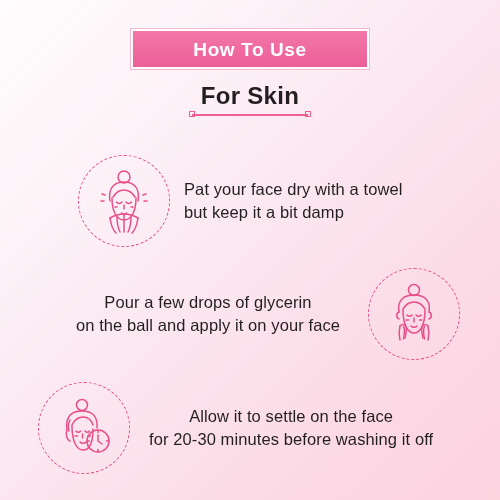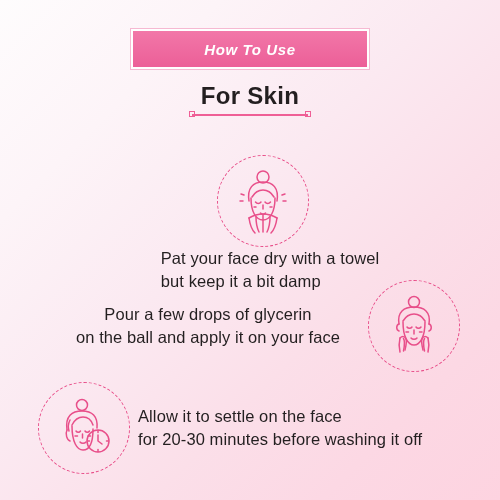"How To Use" .banner-title { font-size: 15px -> 19px; font-style: italic -> none }
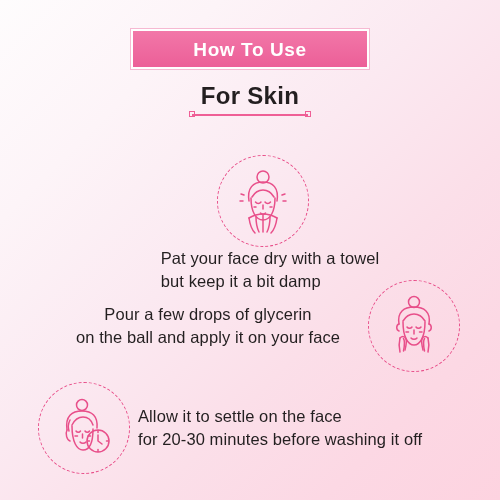"Pat your face dry with" .step-1 { flex-direction: column -> none }
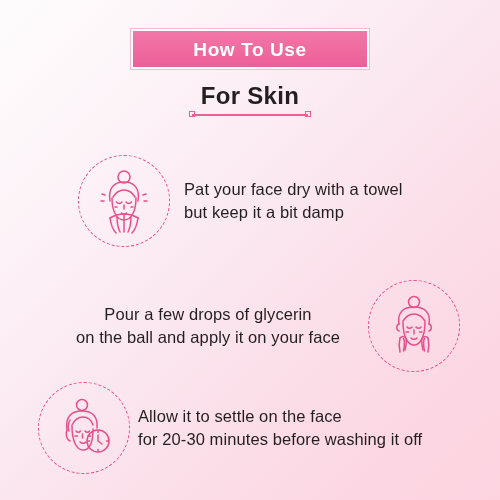"Pour a few drops of" .step-2 { top: 280px -> 268px }
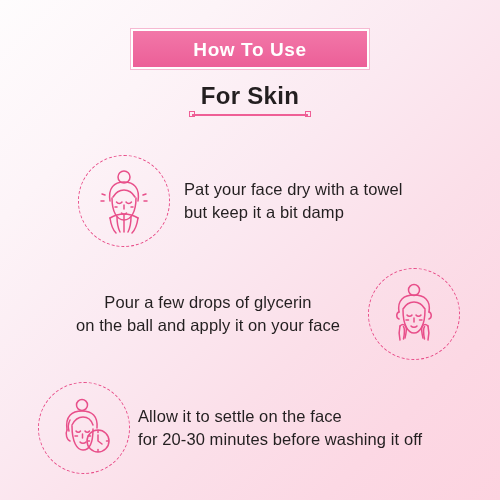"Allow it to settle on" .step-3 .step-text { margin-left: 8px -> 19px; text-align: left -> center }
